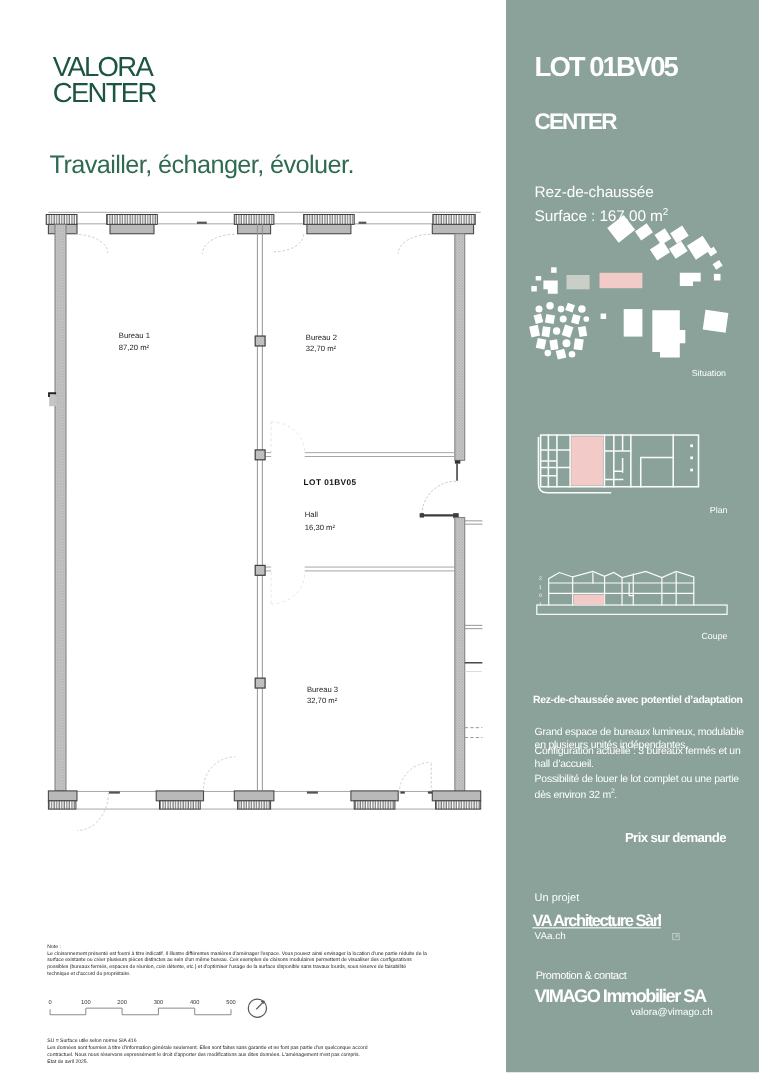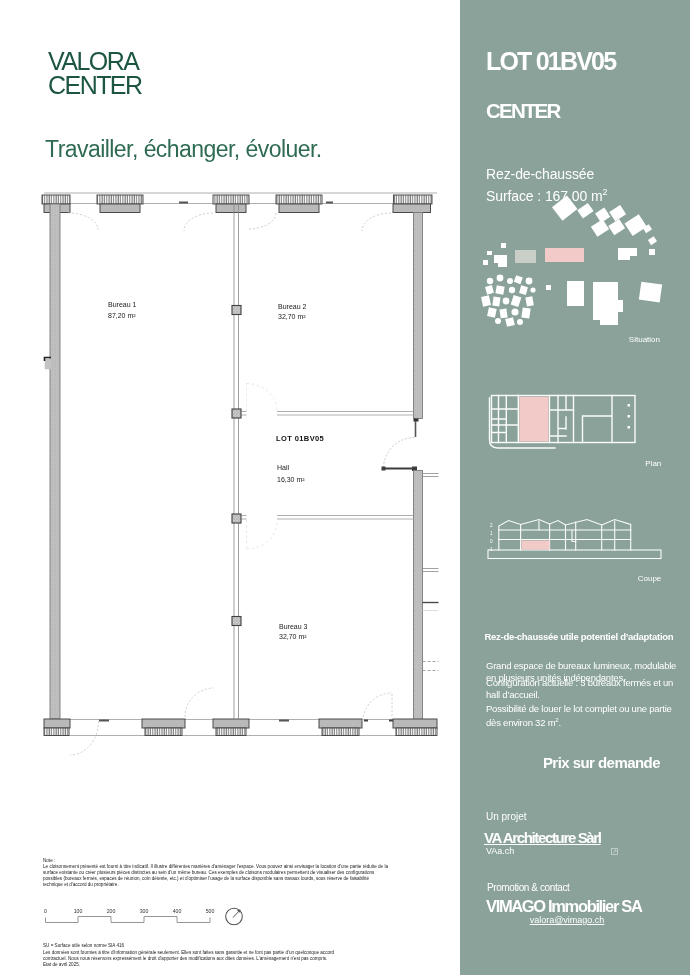"Rez-de-chaussée utile potentiel" div.abs { text: utile -> avec }
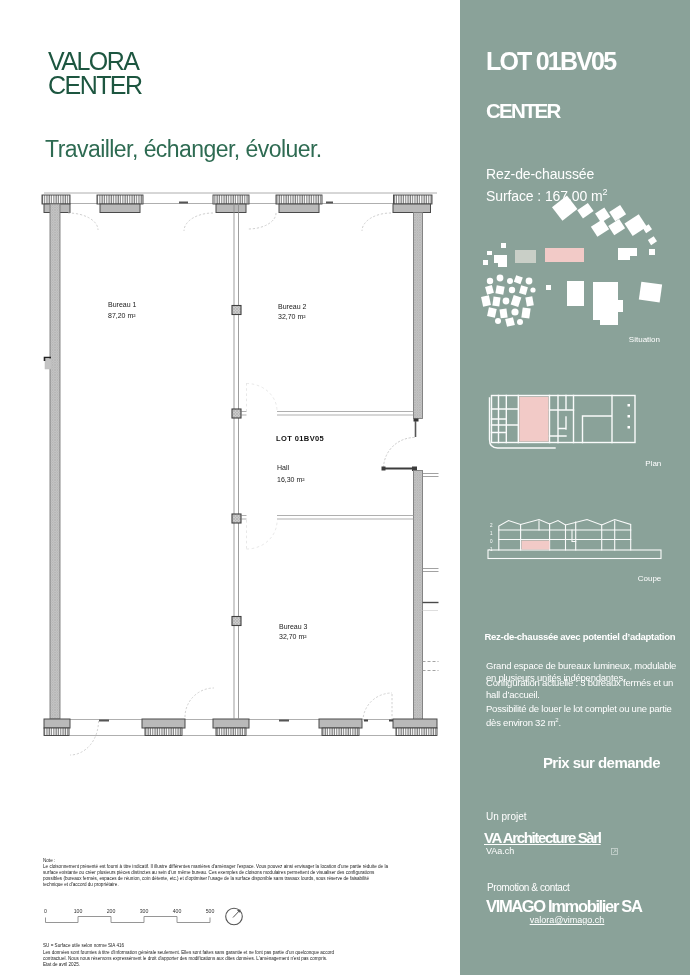"Prix sur demande" div.abs { font-size: 15px -> 12px }
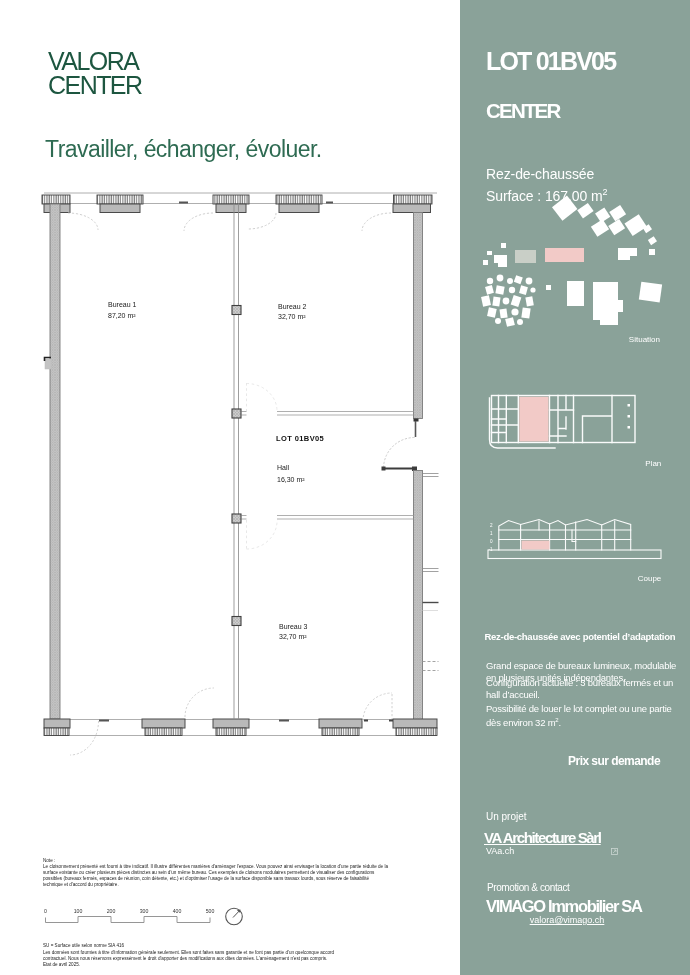"valora@vimago.ch" div.abs { text-align: center -> right; text-decoration: underline -> none }
